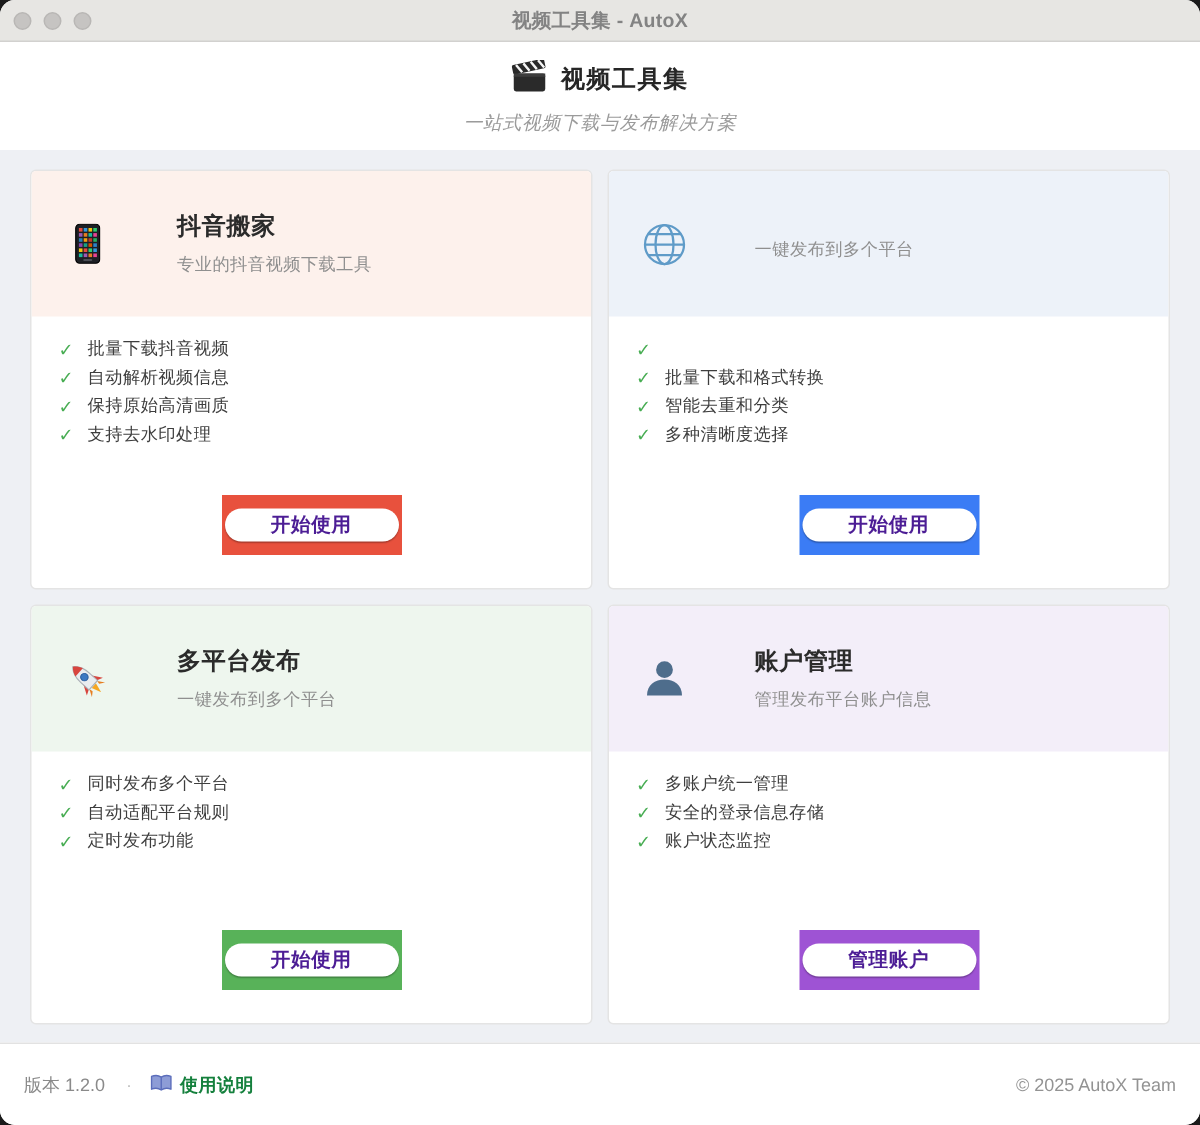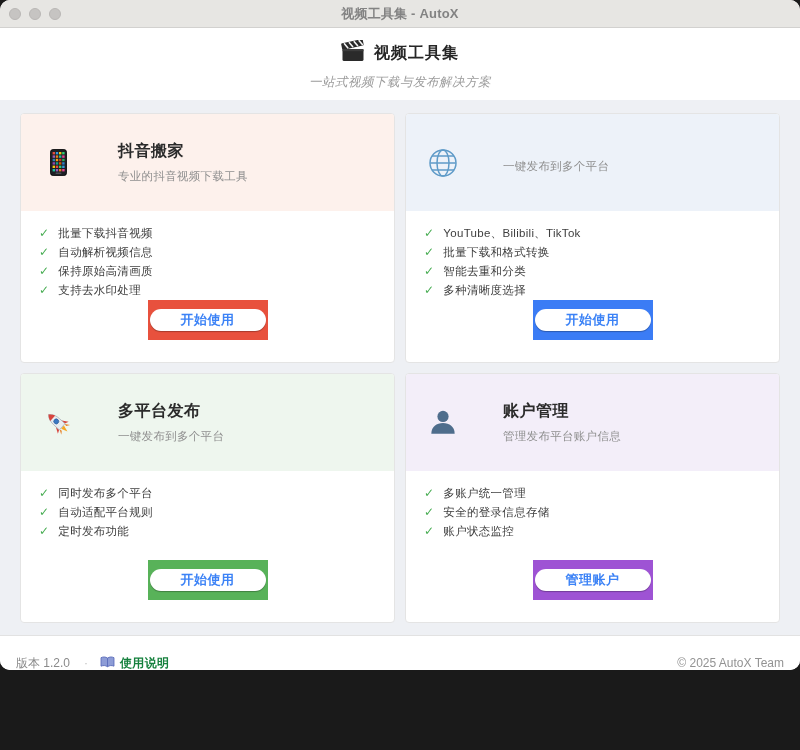"视频工具集 - AutoX" .window { height: 670px -> 750px }
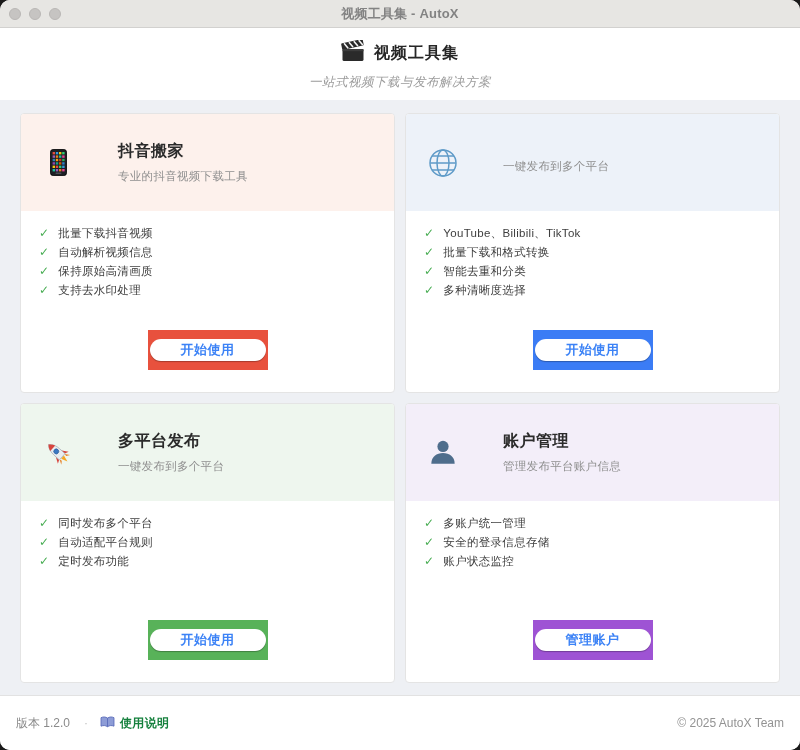"YouTube、Bilibili、TikTok" span { html: <span>YouTube、Bilibili、TikTok</span> -> none }
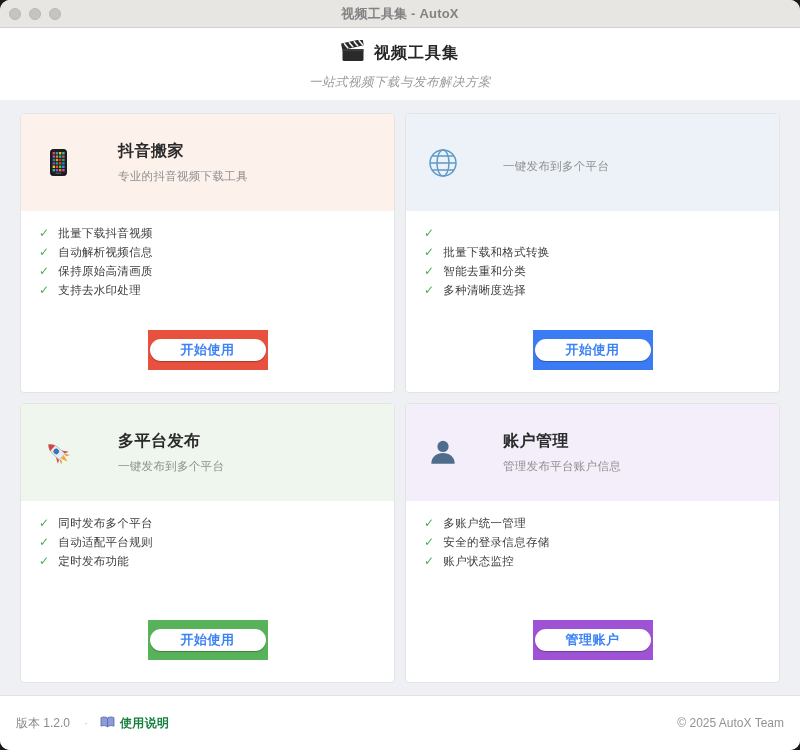"开始使用" .btn { color: #3b82f6 -> #4c1d95 }
